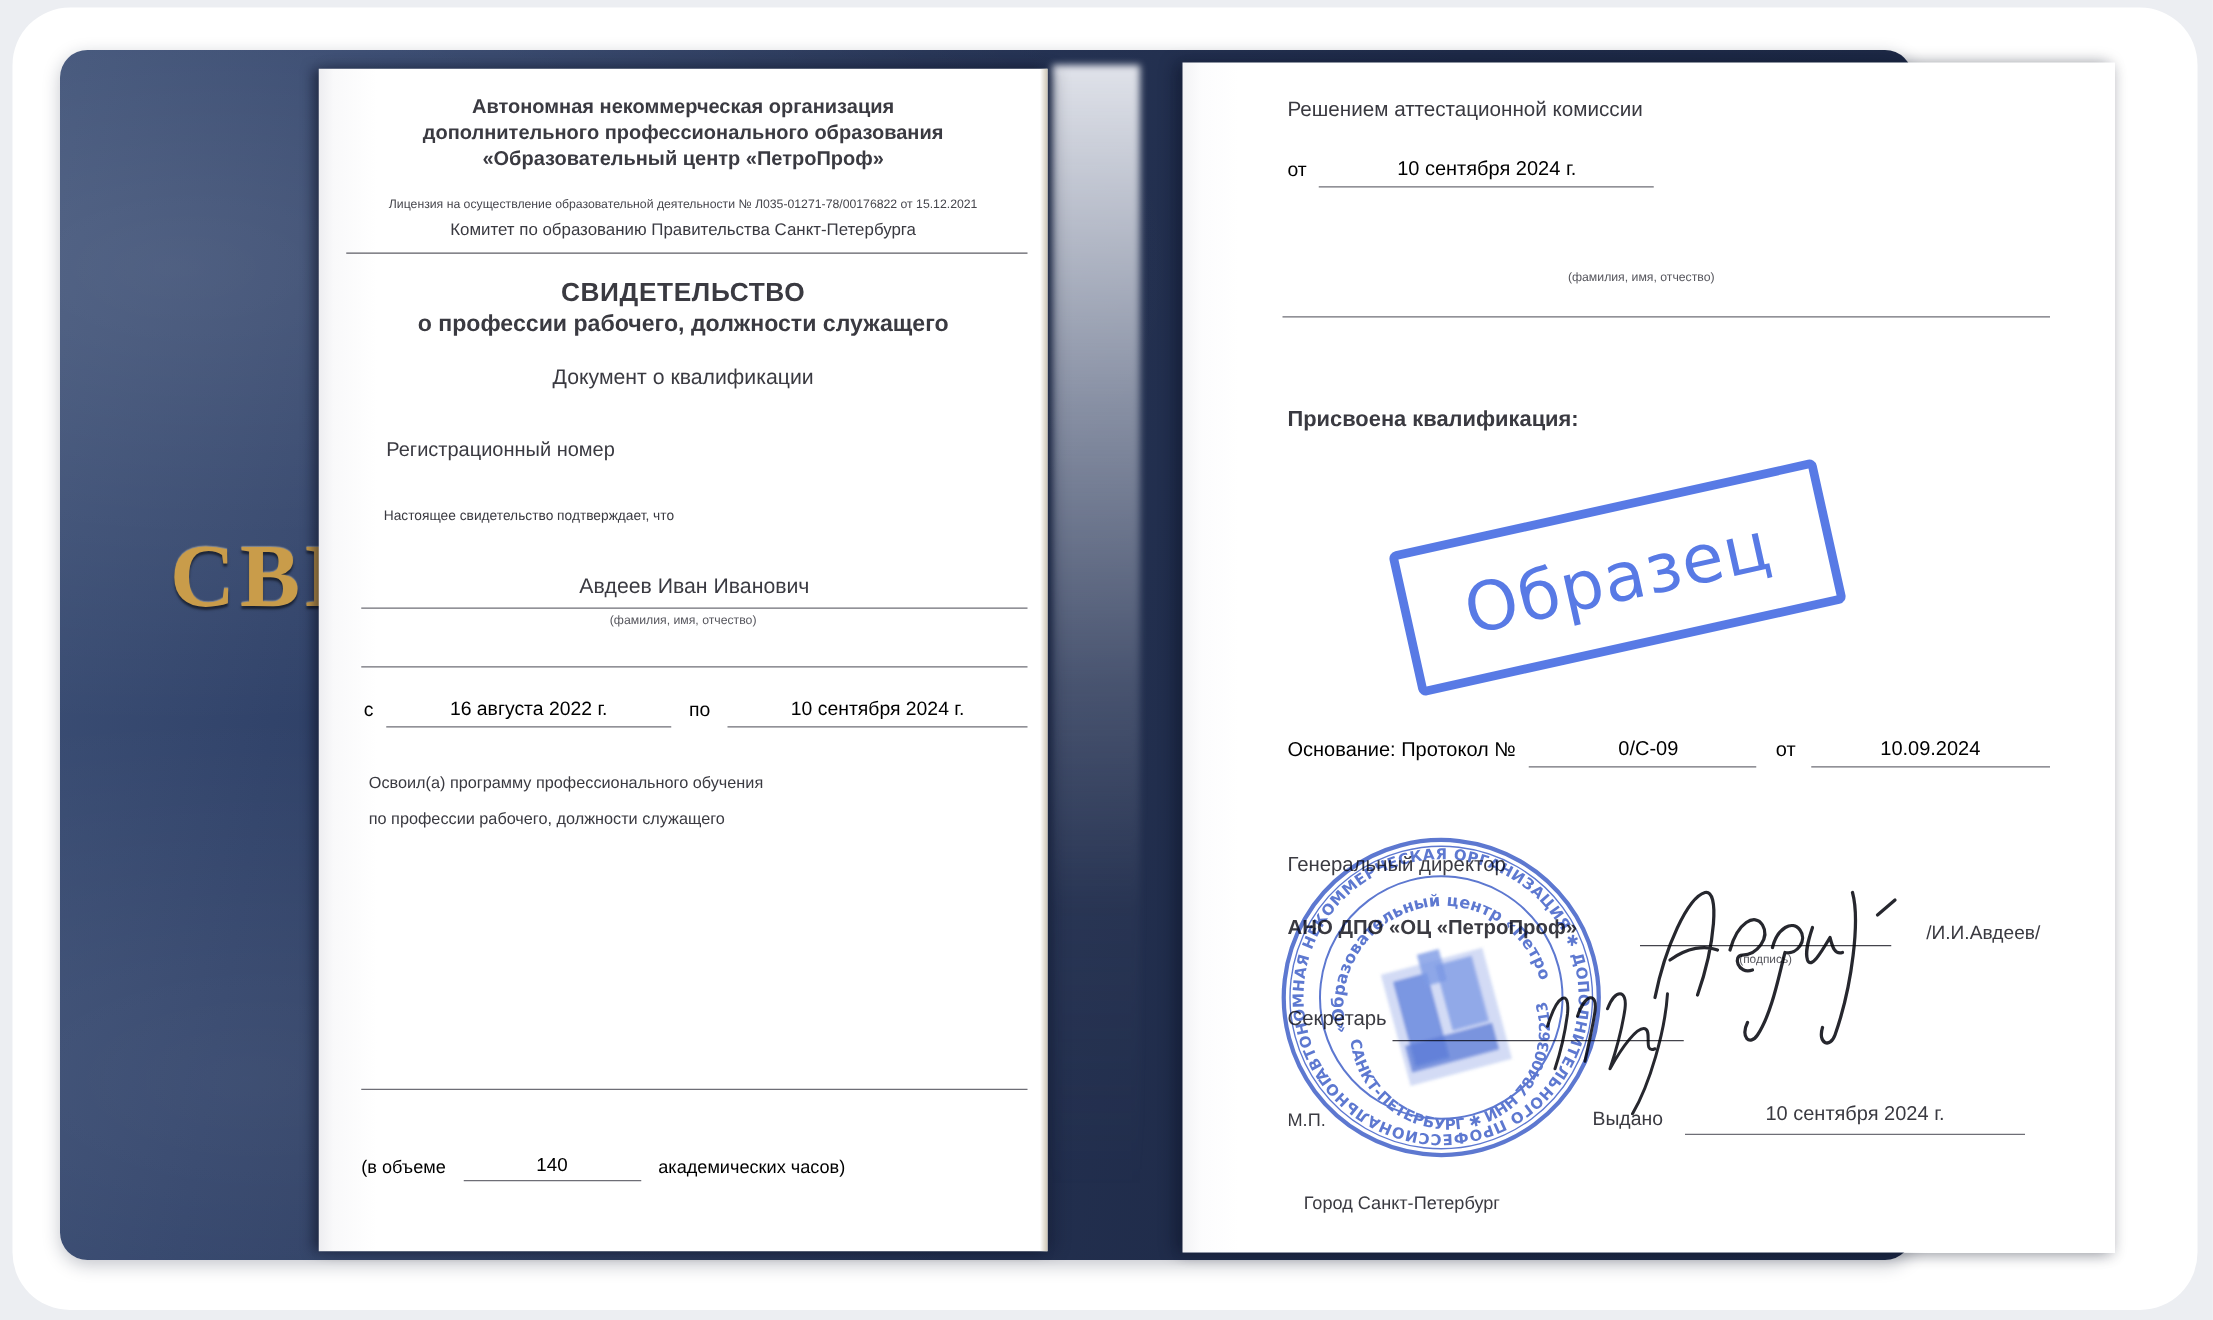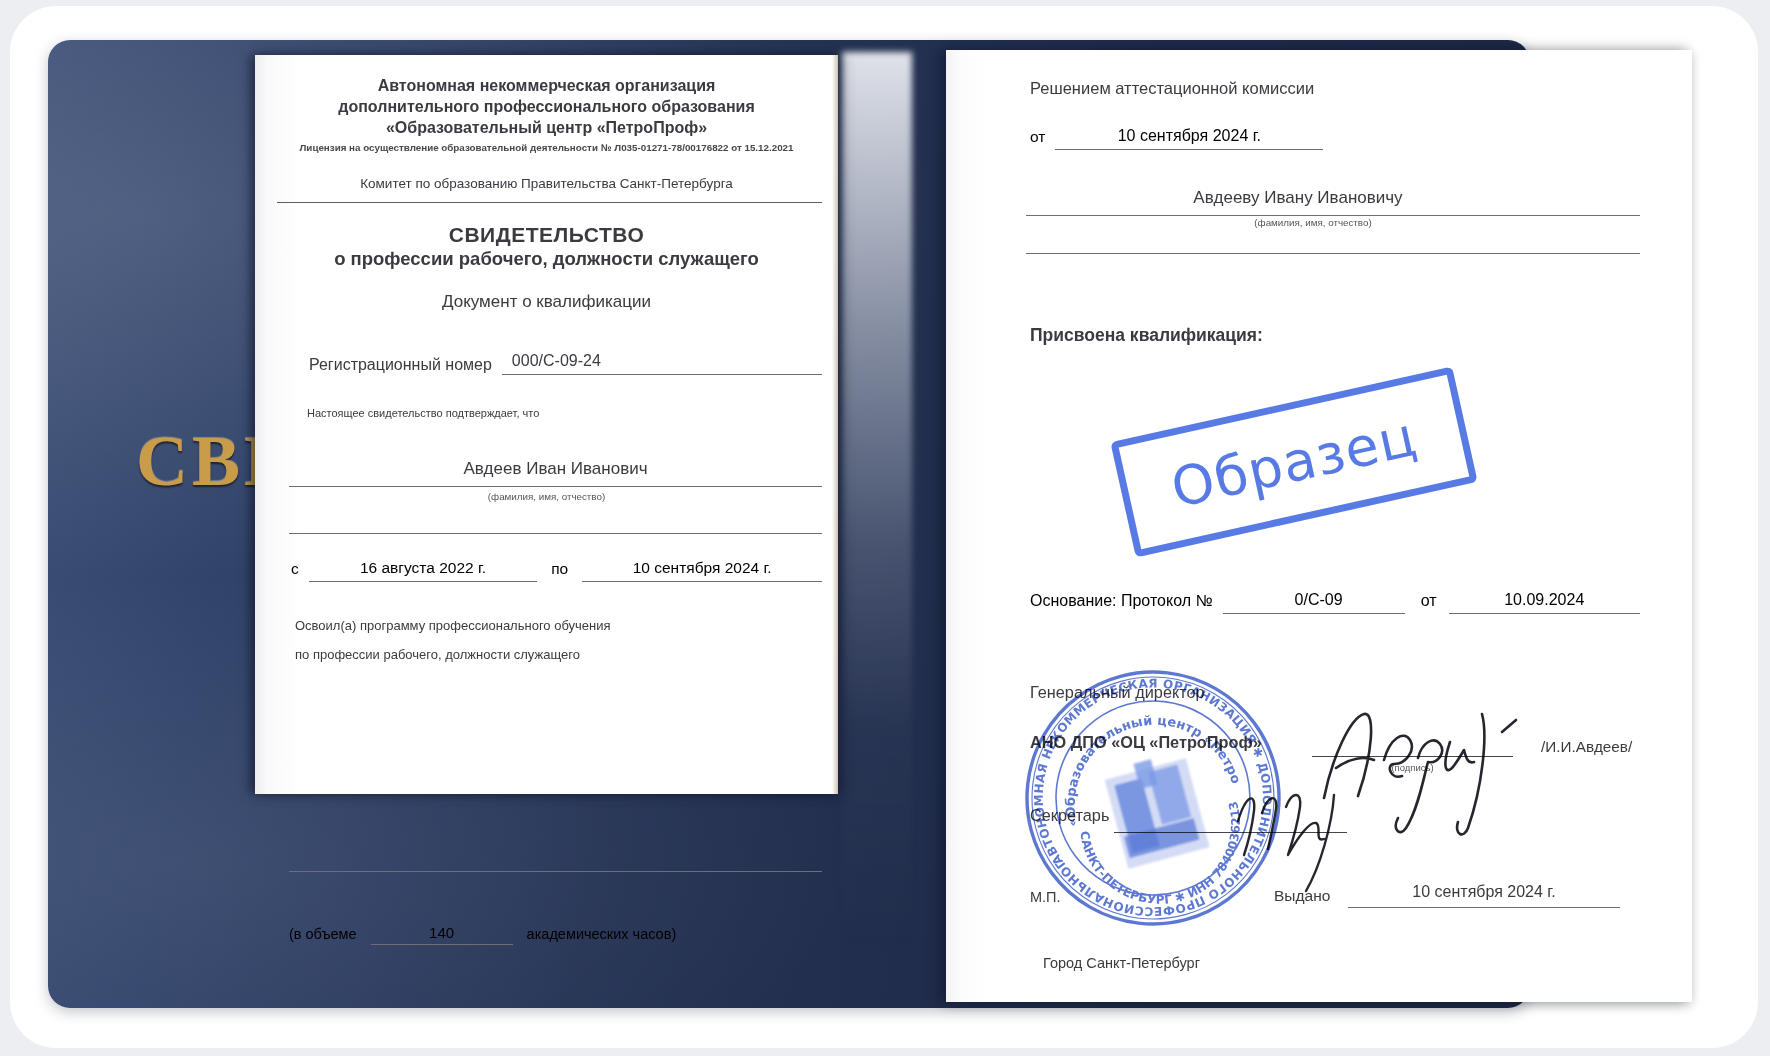"Автономная некоммерческая организация" .page-left { height: 739px -> 946px }
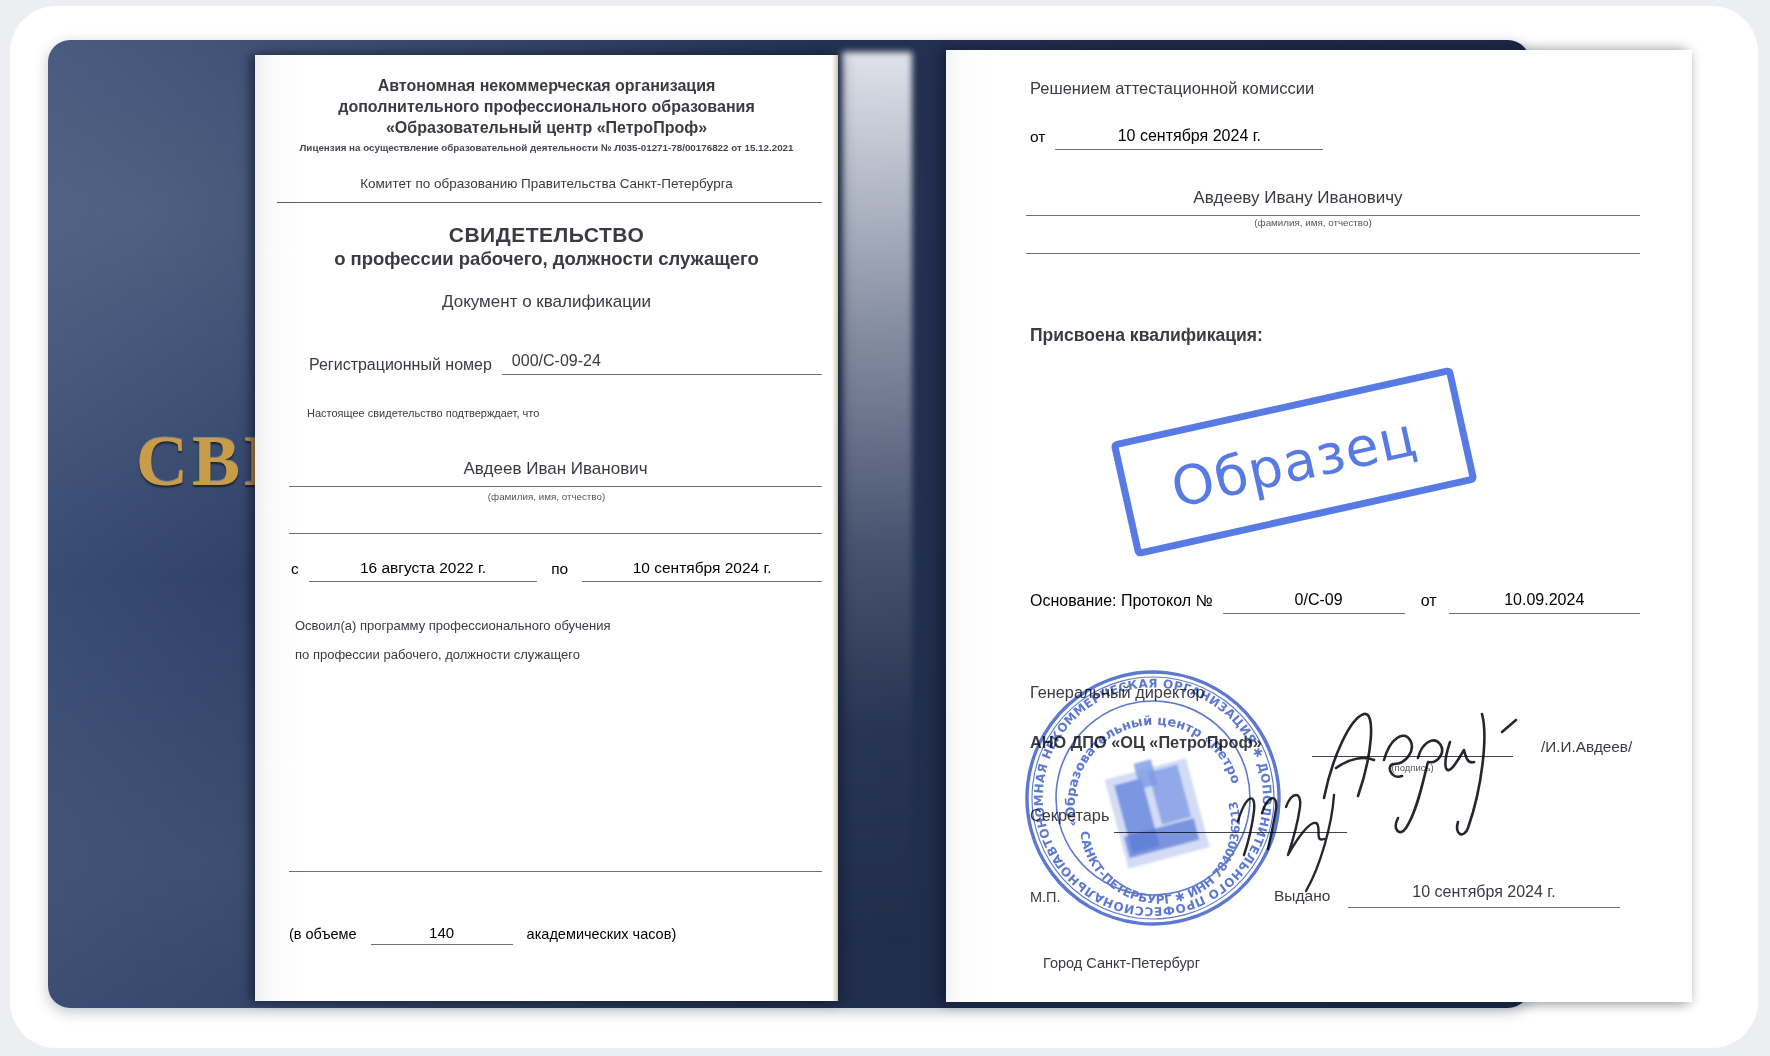"Лицензия на осуществление" div.t { font-weight: bold -> none; top: 87px -> 103px }
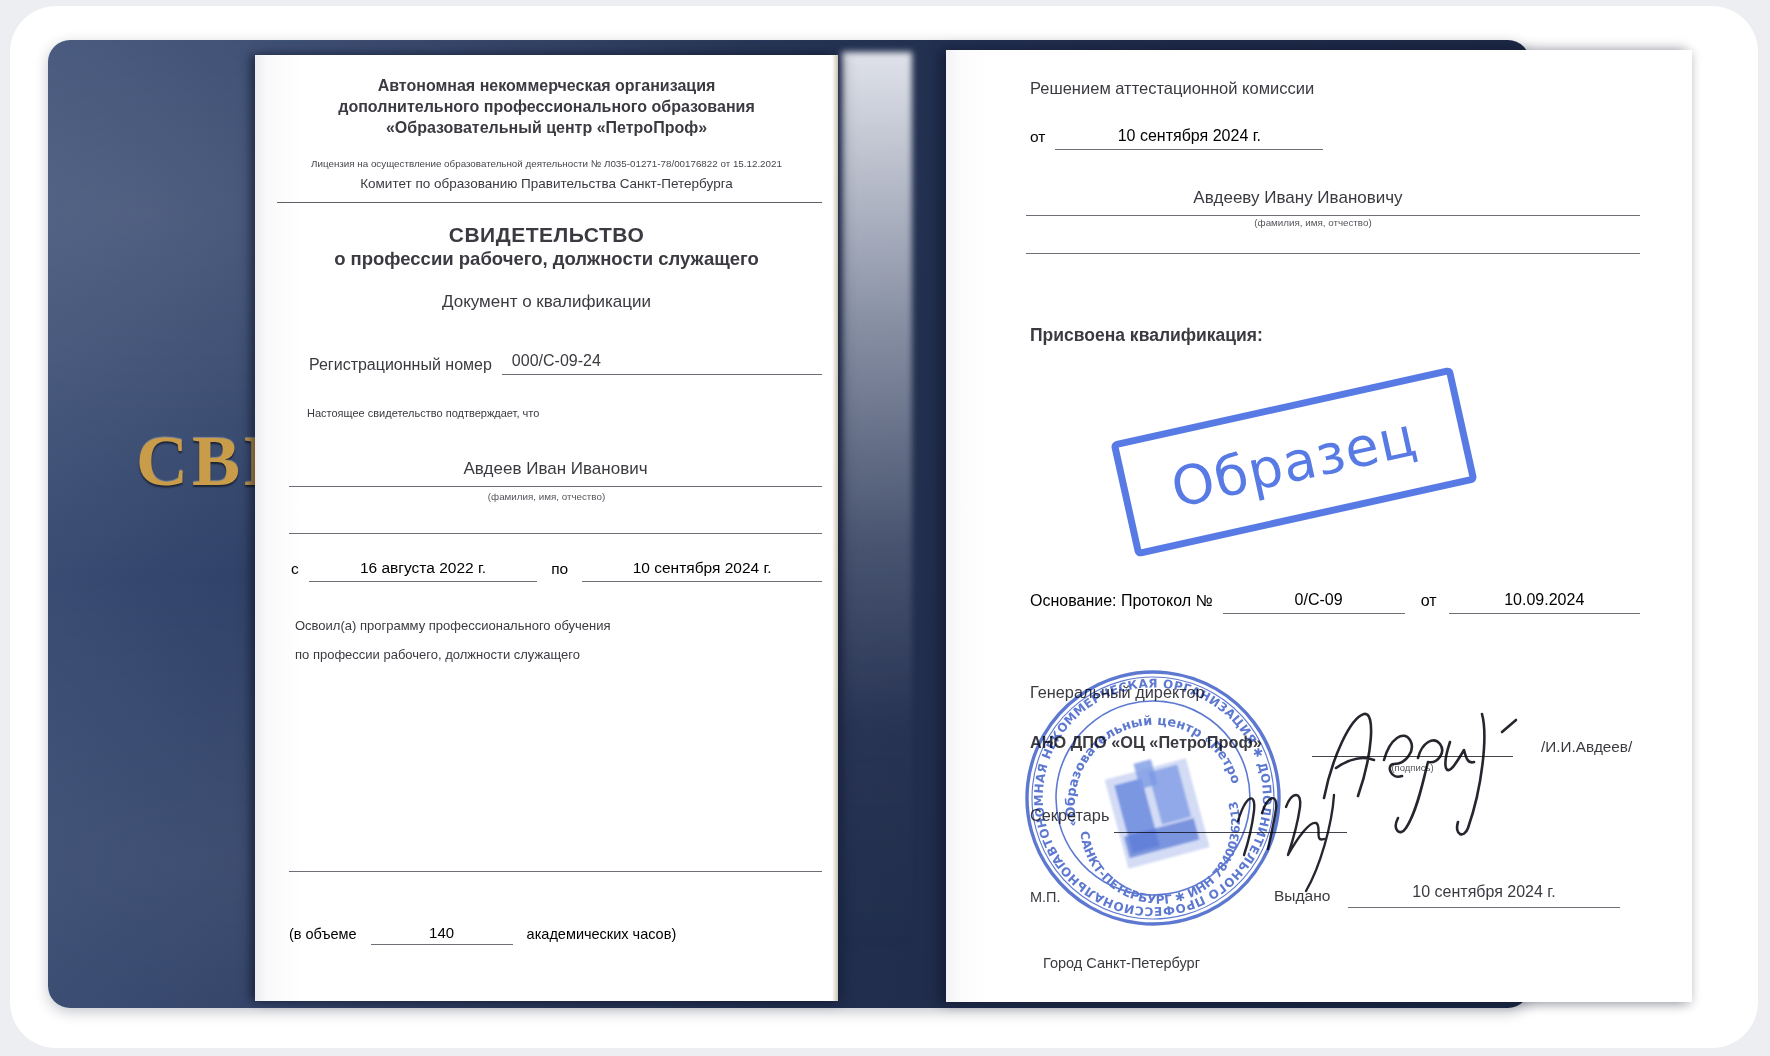"Авдееву Ивану Ивановичу" div.t { html: <div>Авдееву Ивану Ивановичу</div> -> none }
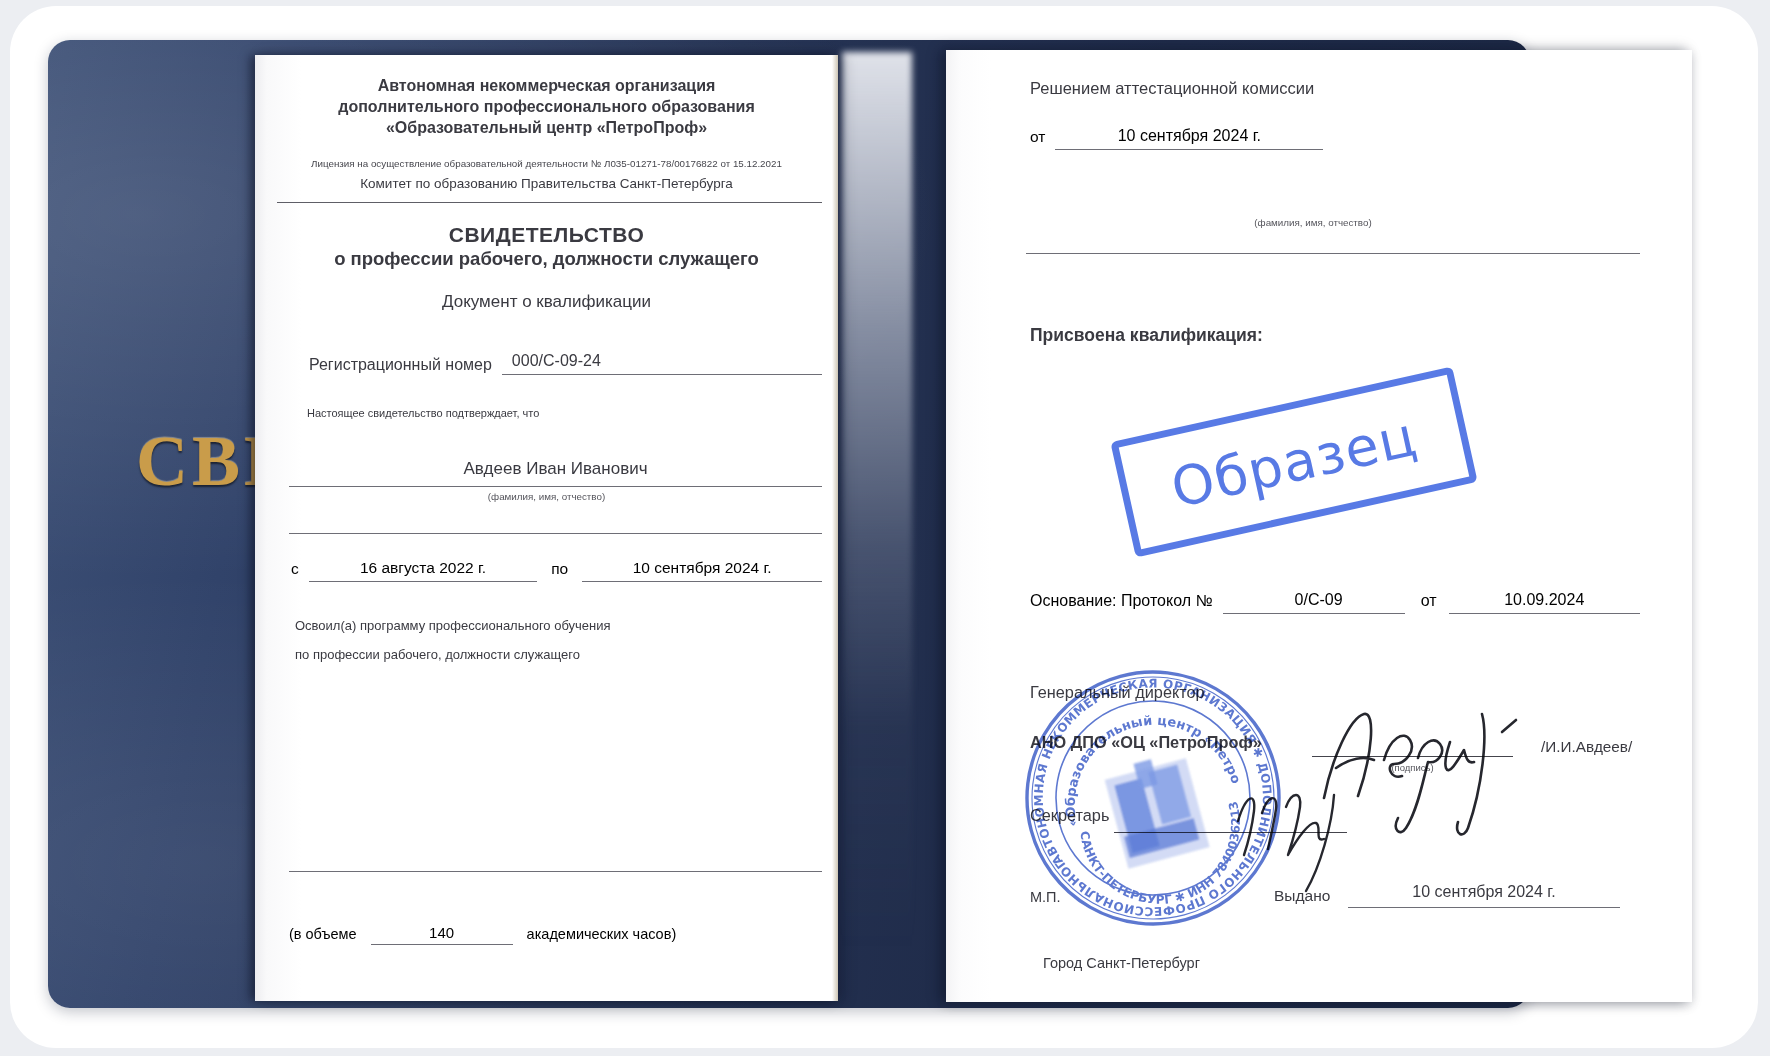"000/С-09-24" span.ul { html: <span>000/С-09-24</span> -> none }
